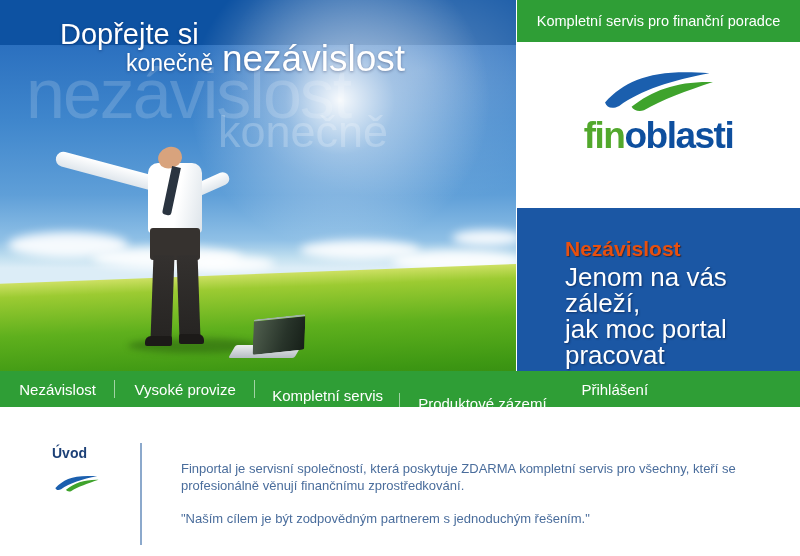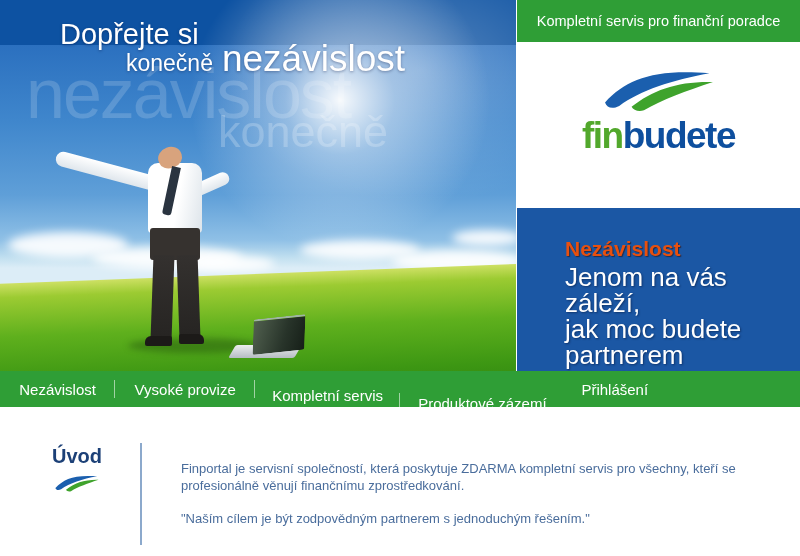"budete" span.logo-portal { text: budete -> oblasti }
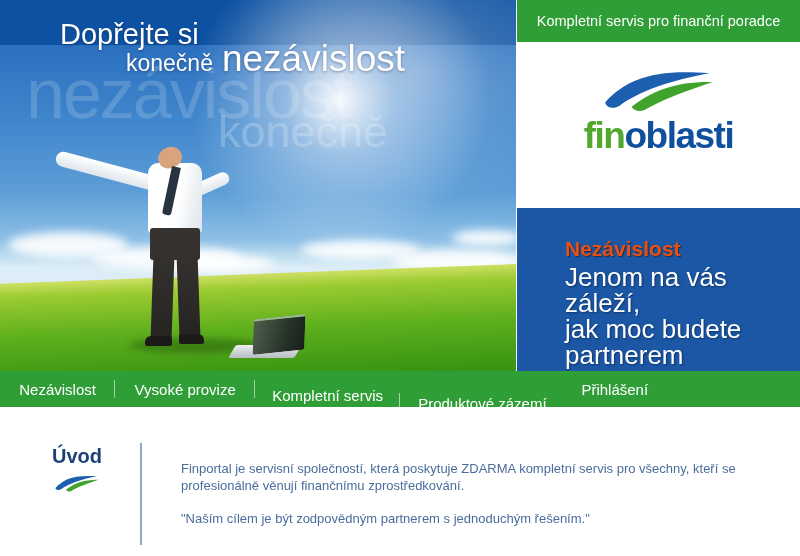"jak moc budete partnerem" div.promo-line { text: budete partnerem -> portal pracovat }
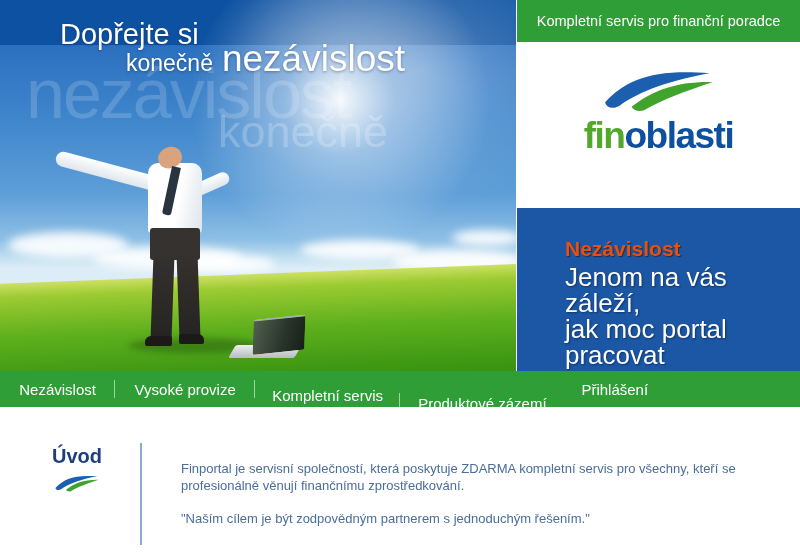"Úvod" .section-title { font-size: 20px -> 14px }
